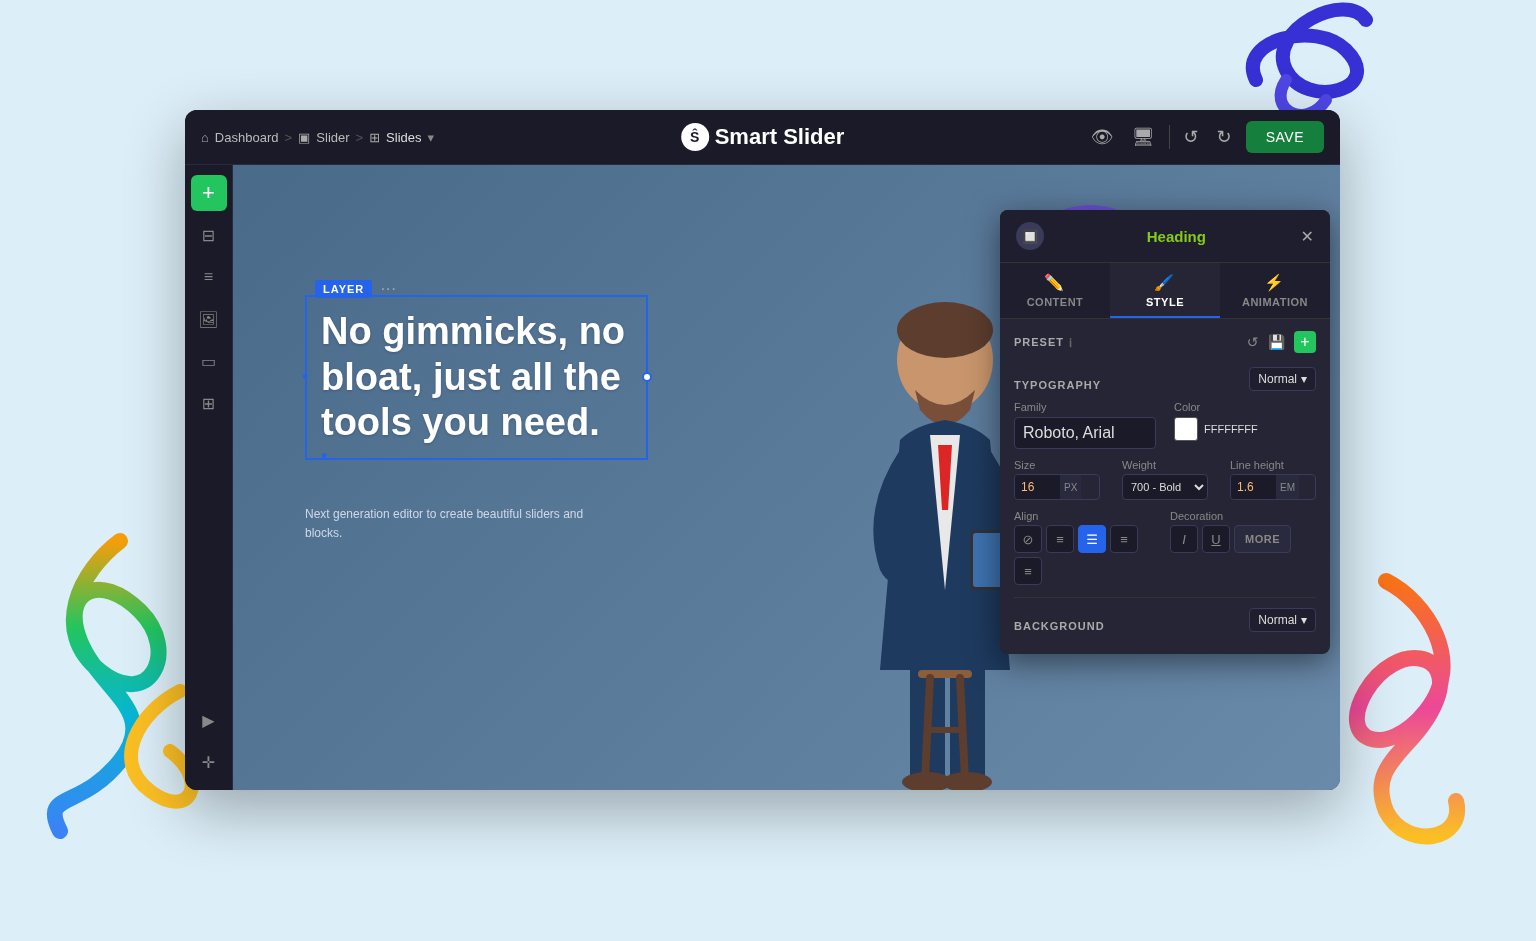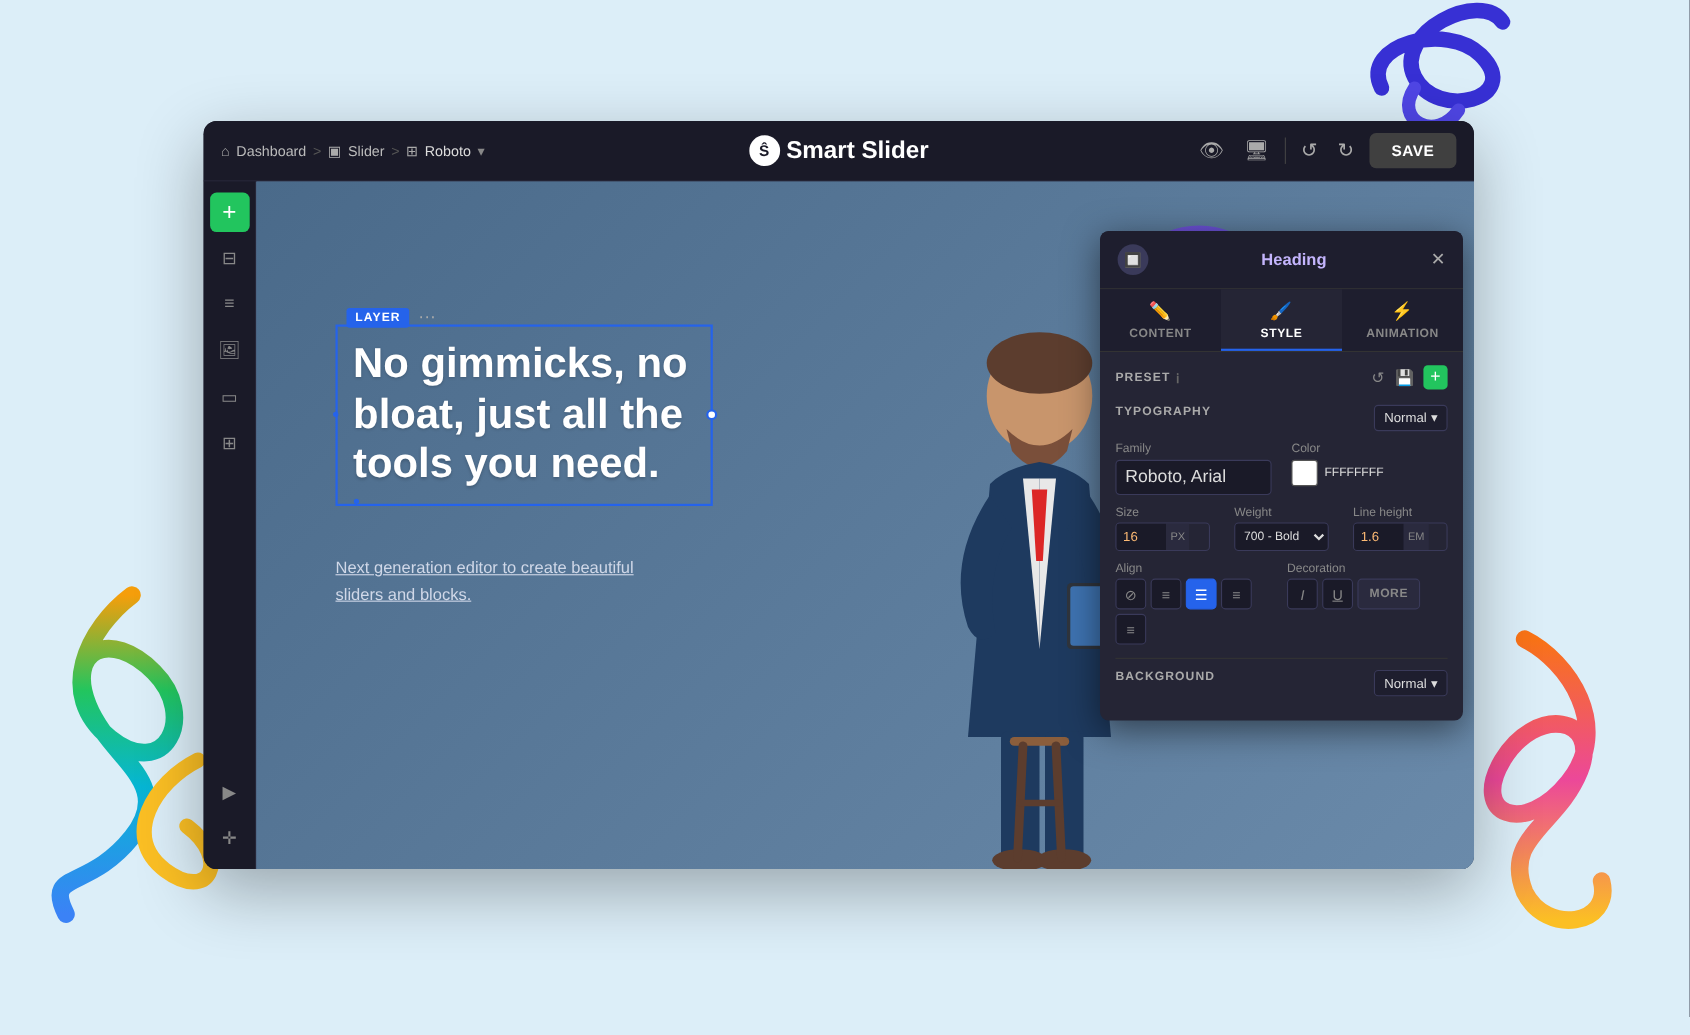"Roboto" span.breadcrumb-item { text: Roboto -> Slides }
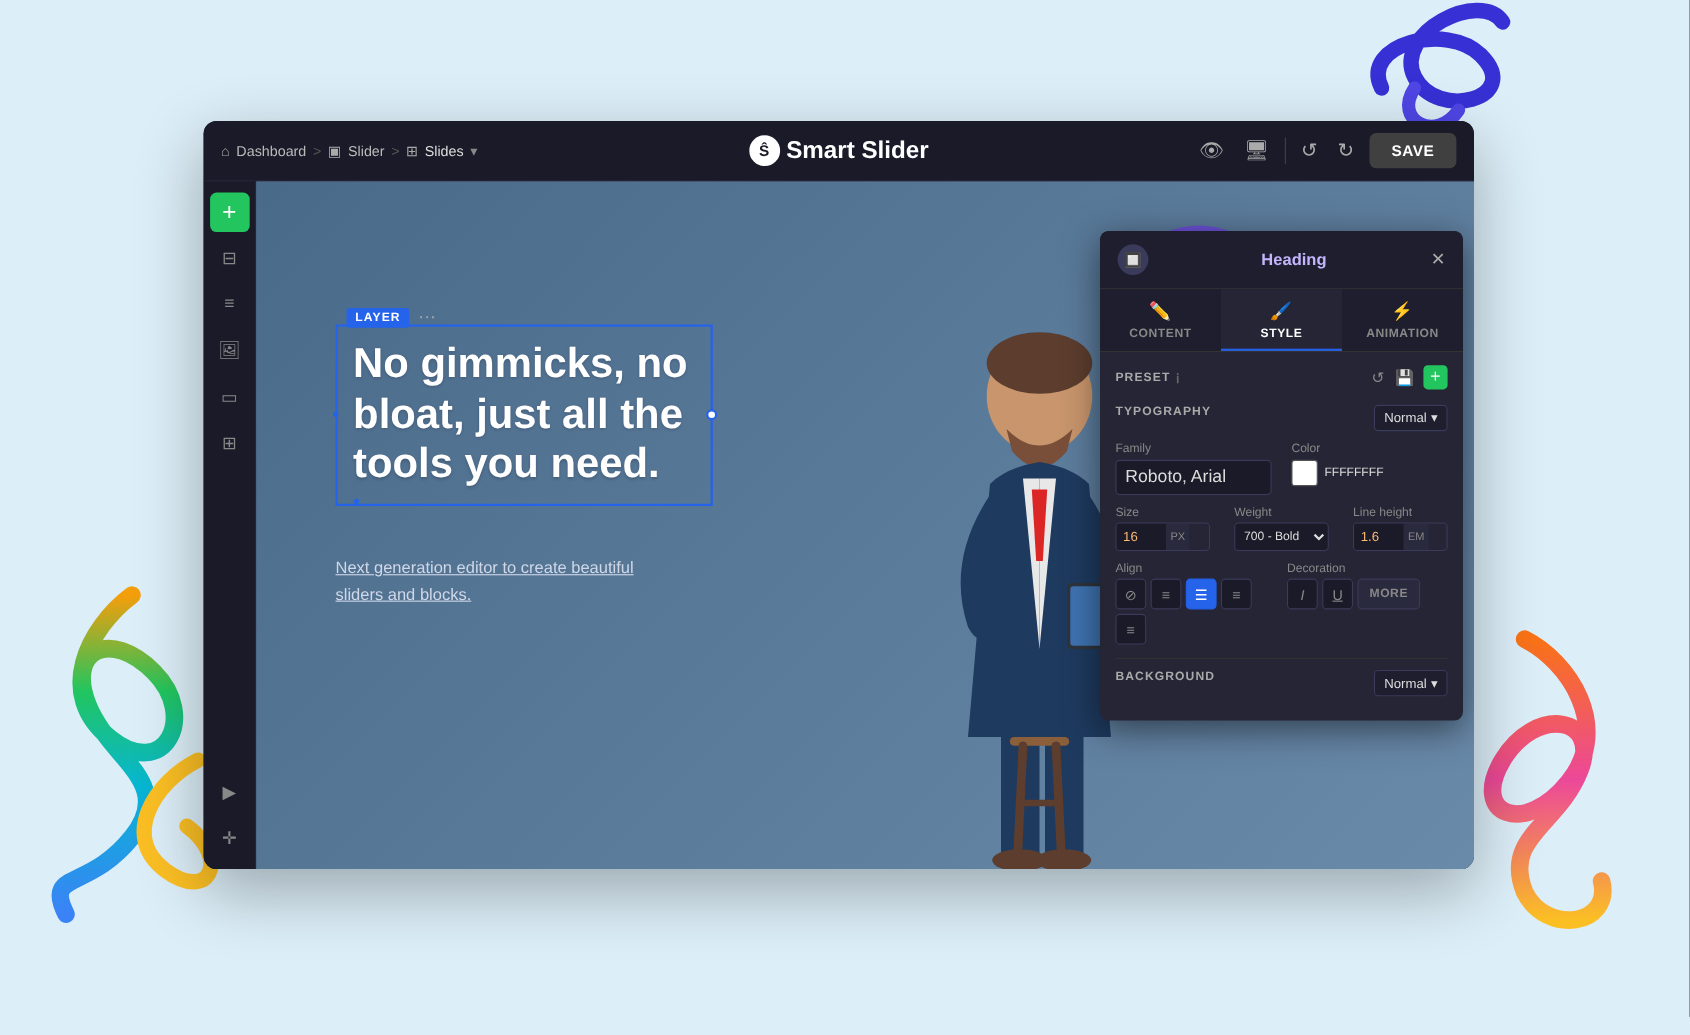"SAVE" .save-btn { background: #404040 -> #15803d; font-weight: 700 -> 400 }
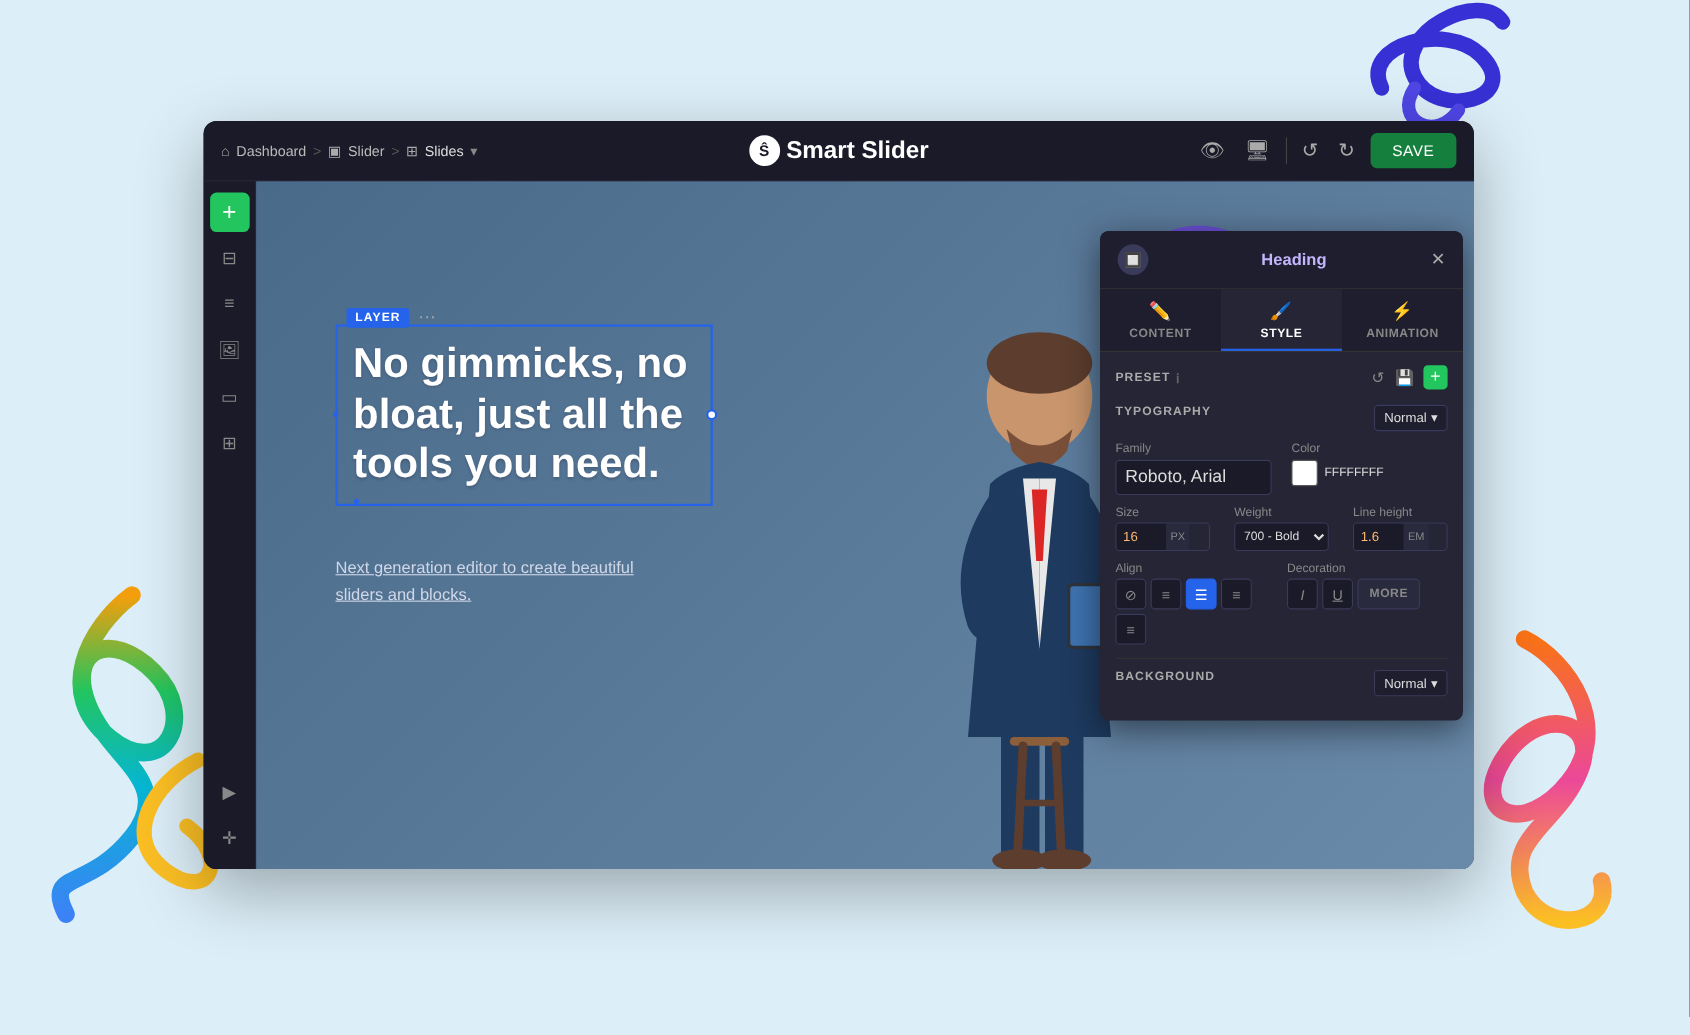"Heading" .panel-title { color: #c4b5fd -> #84cc16 }
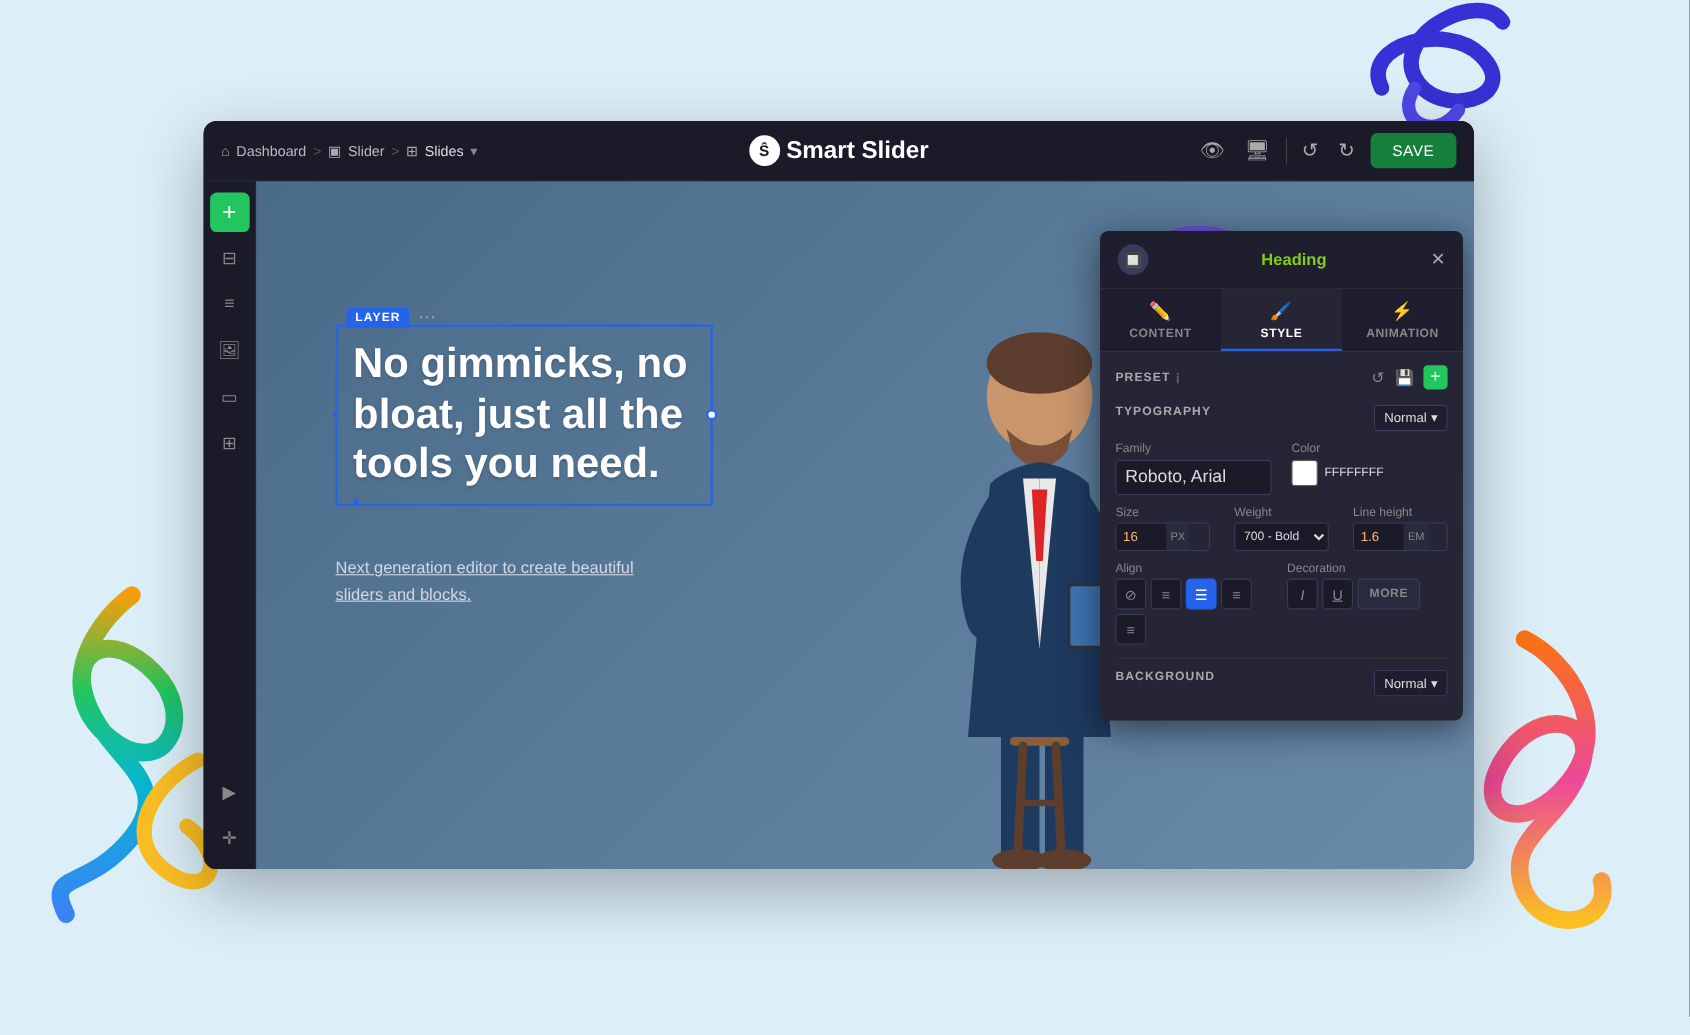"TYPOGRAPHY" .section-header { align-items: flex-start -> flex-end }
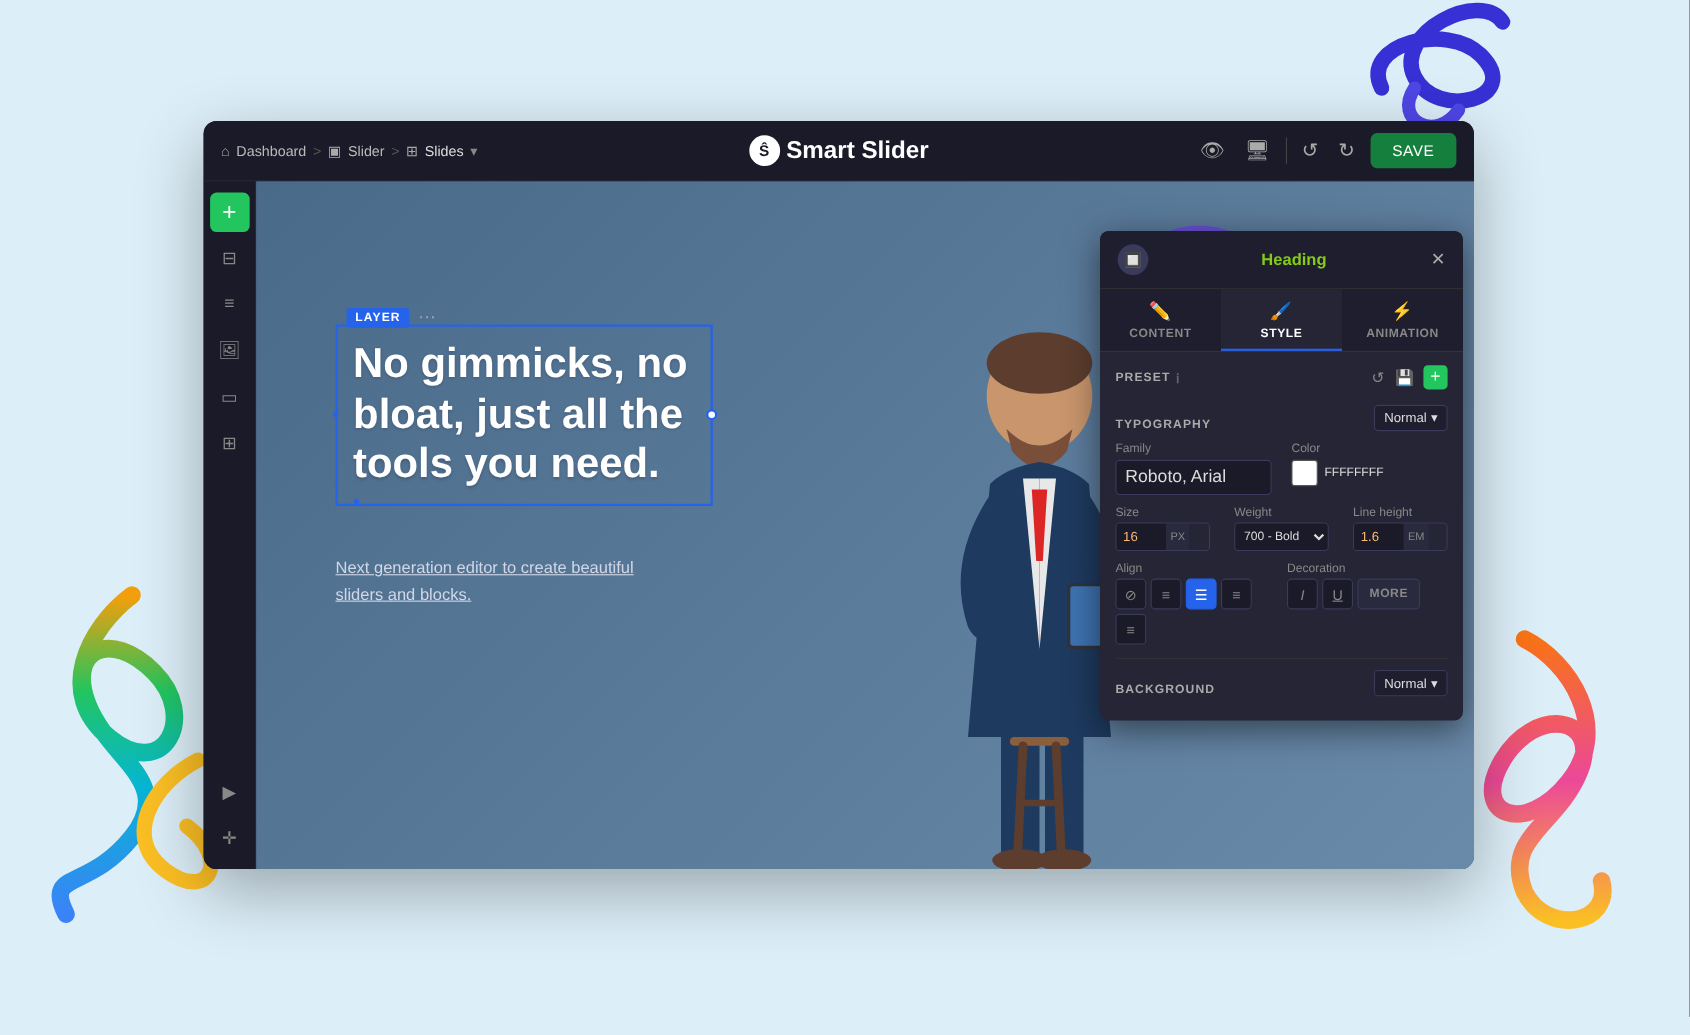"Next generation editor to create" .subtitle-text { font-size: 15px -> 12px; text-decoration: underline -> none }
